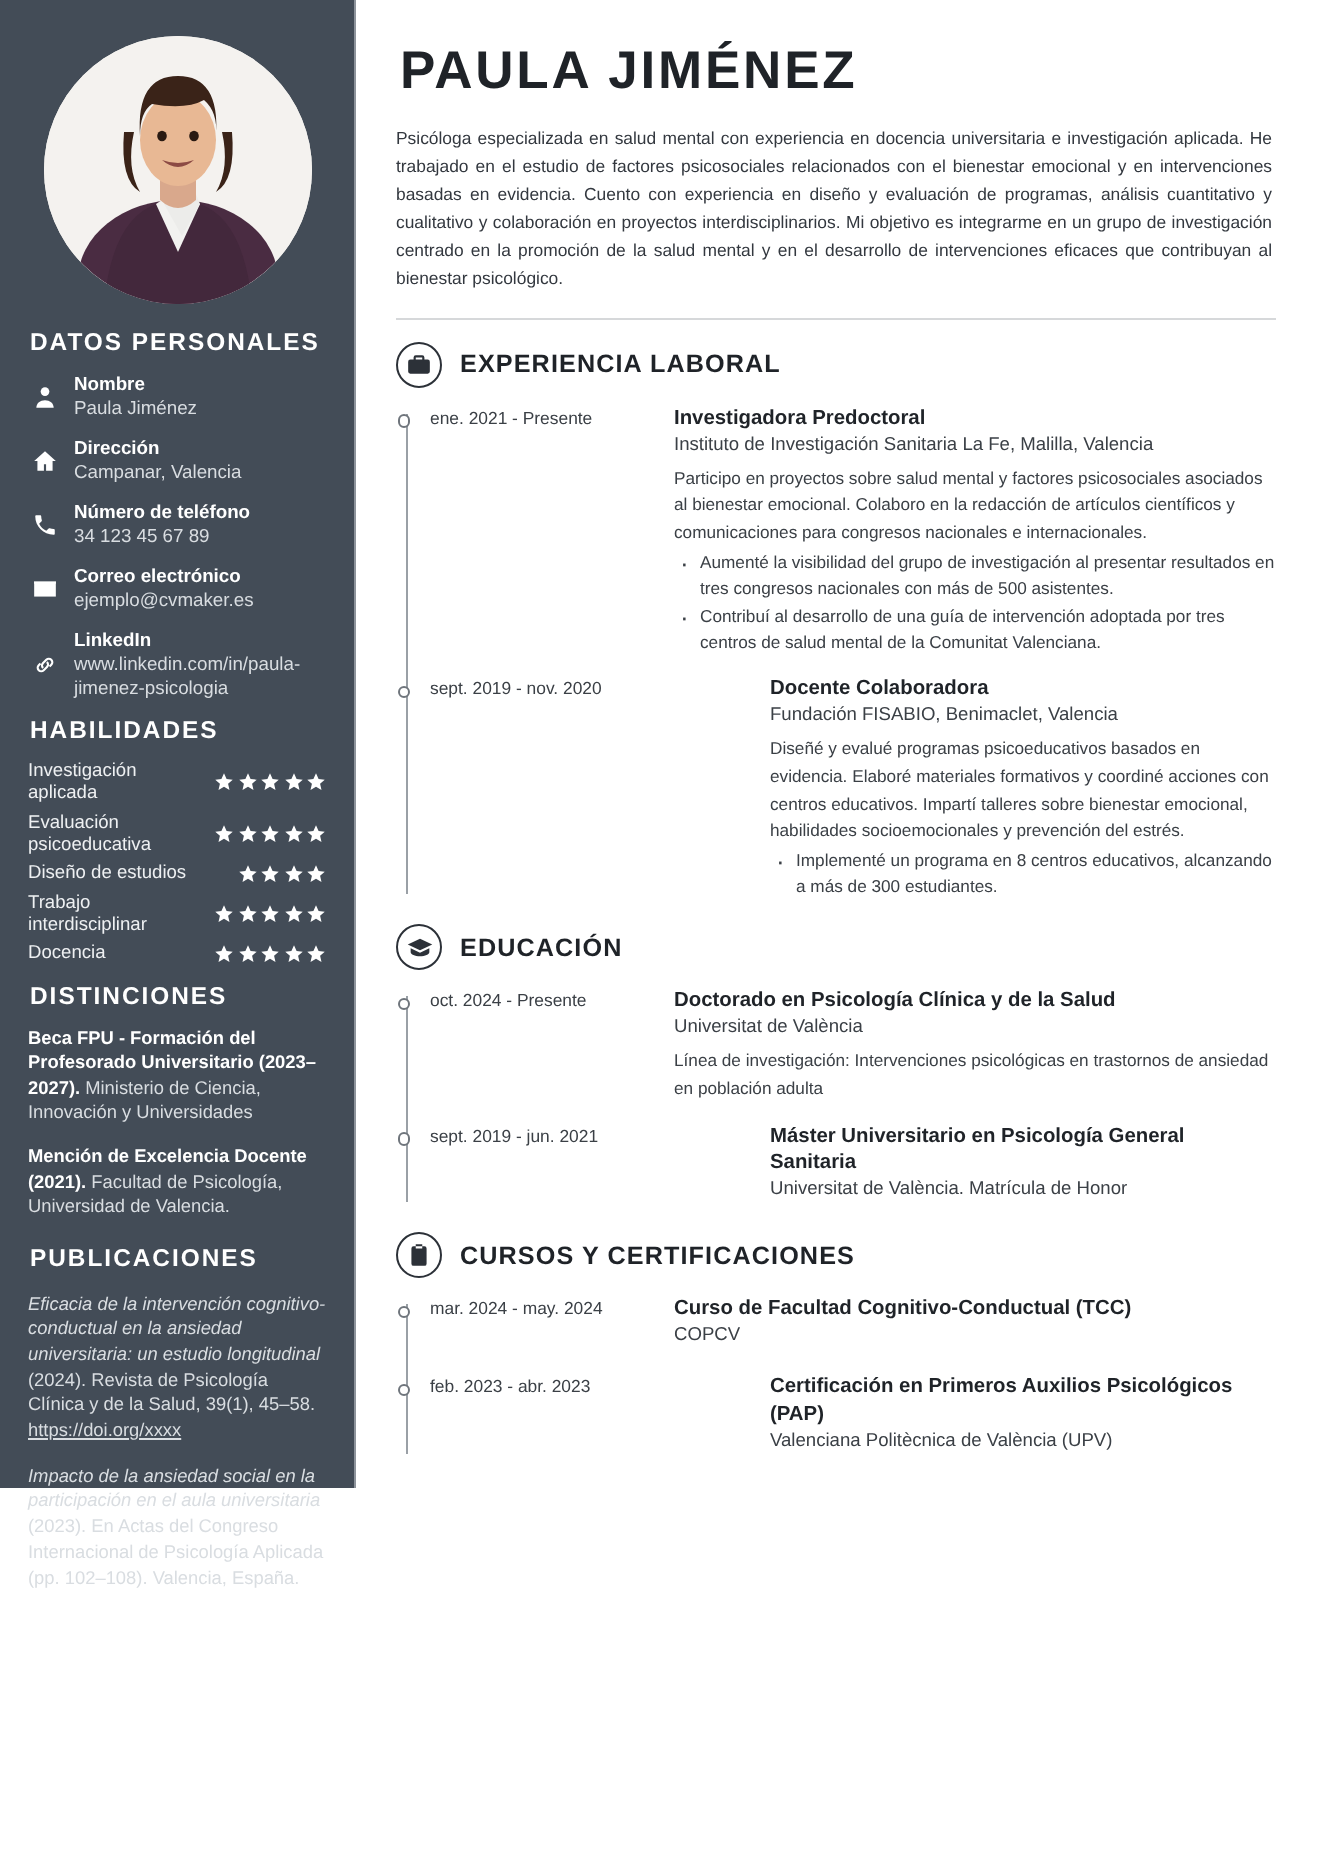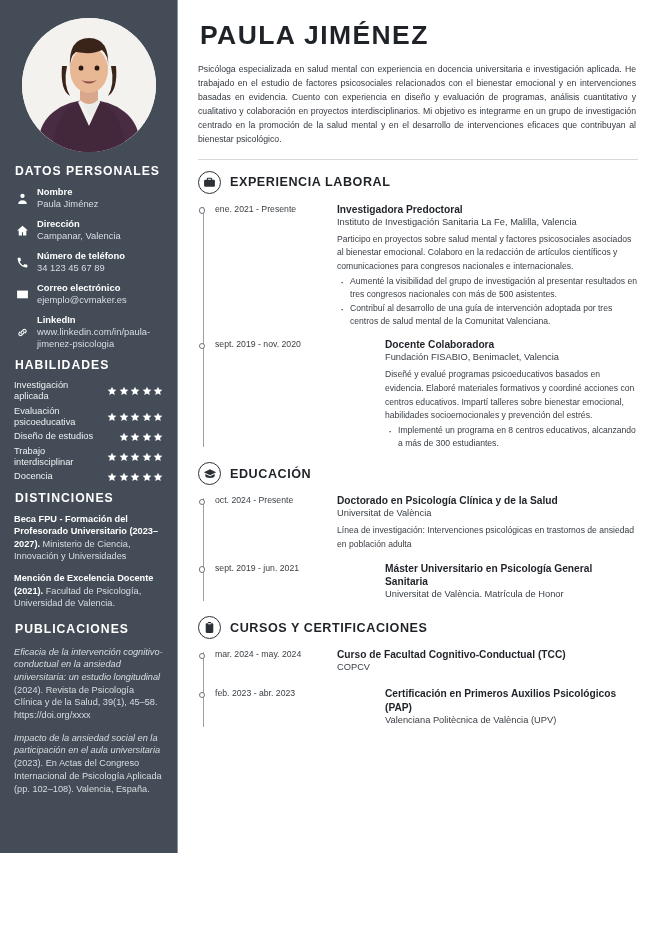"DATOS PERSONALES" .sidebar { height: 853px -> 744px }
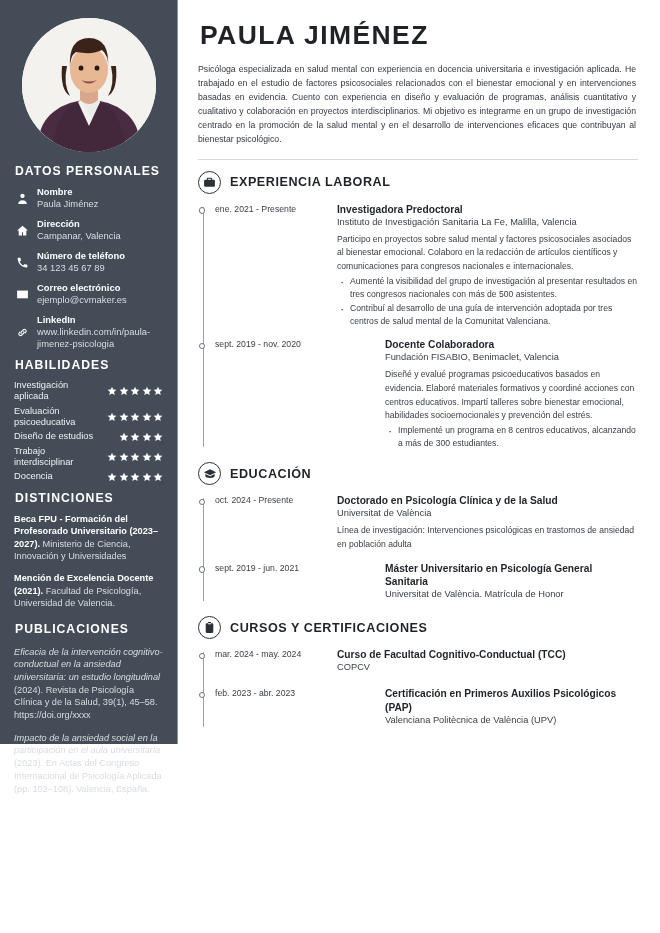"https://doi.org/xxxx" .pub .lnk { text-decoration: none -> underline }
